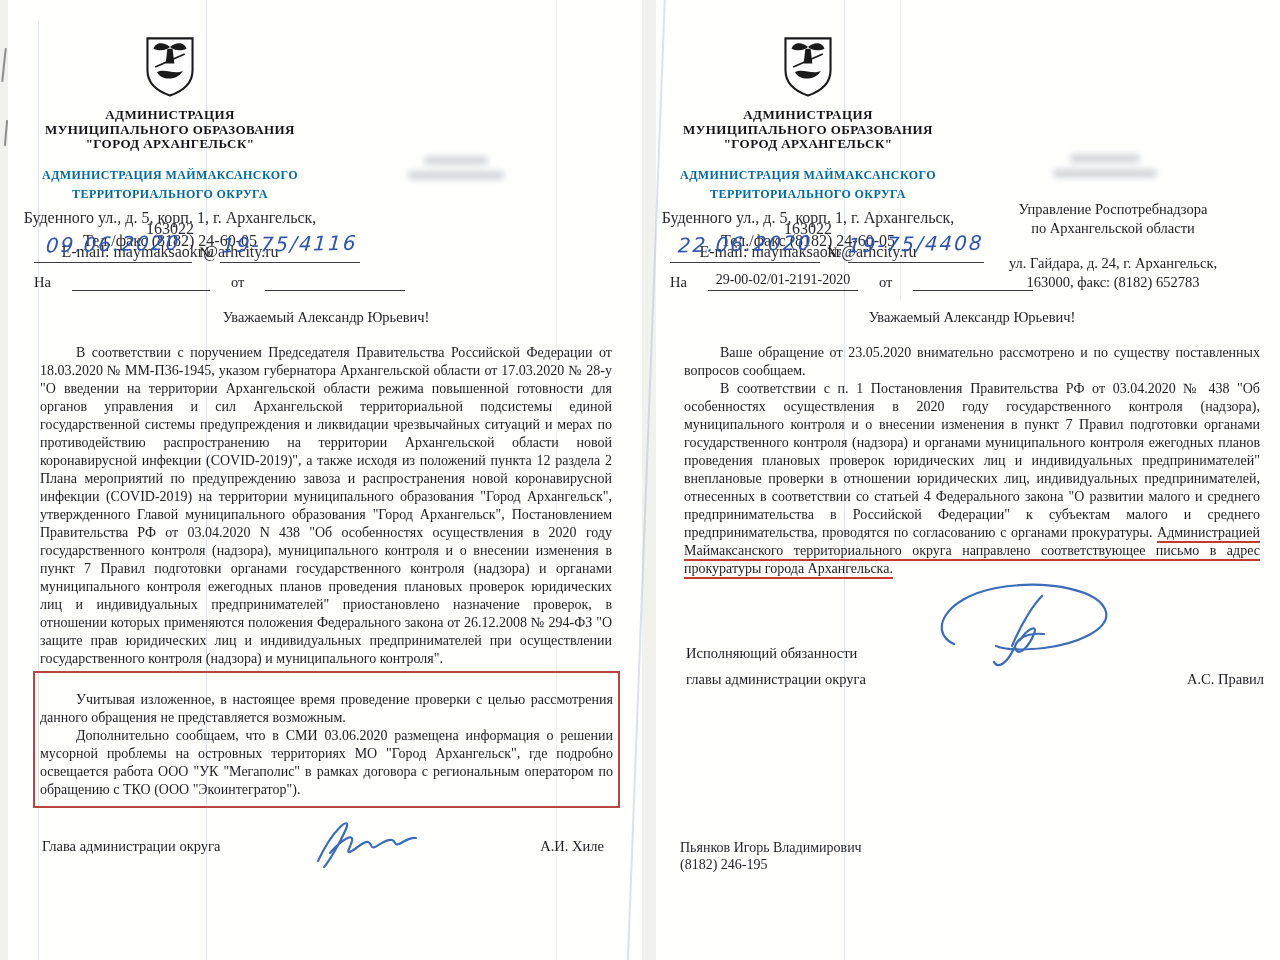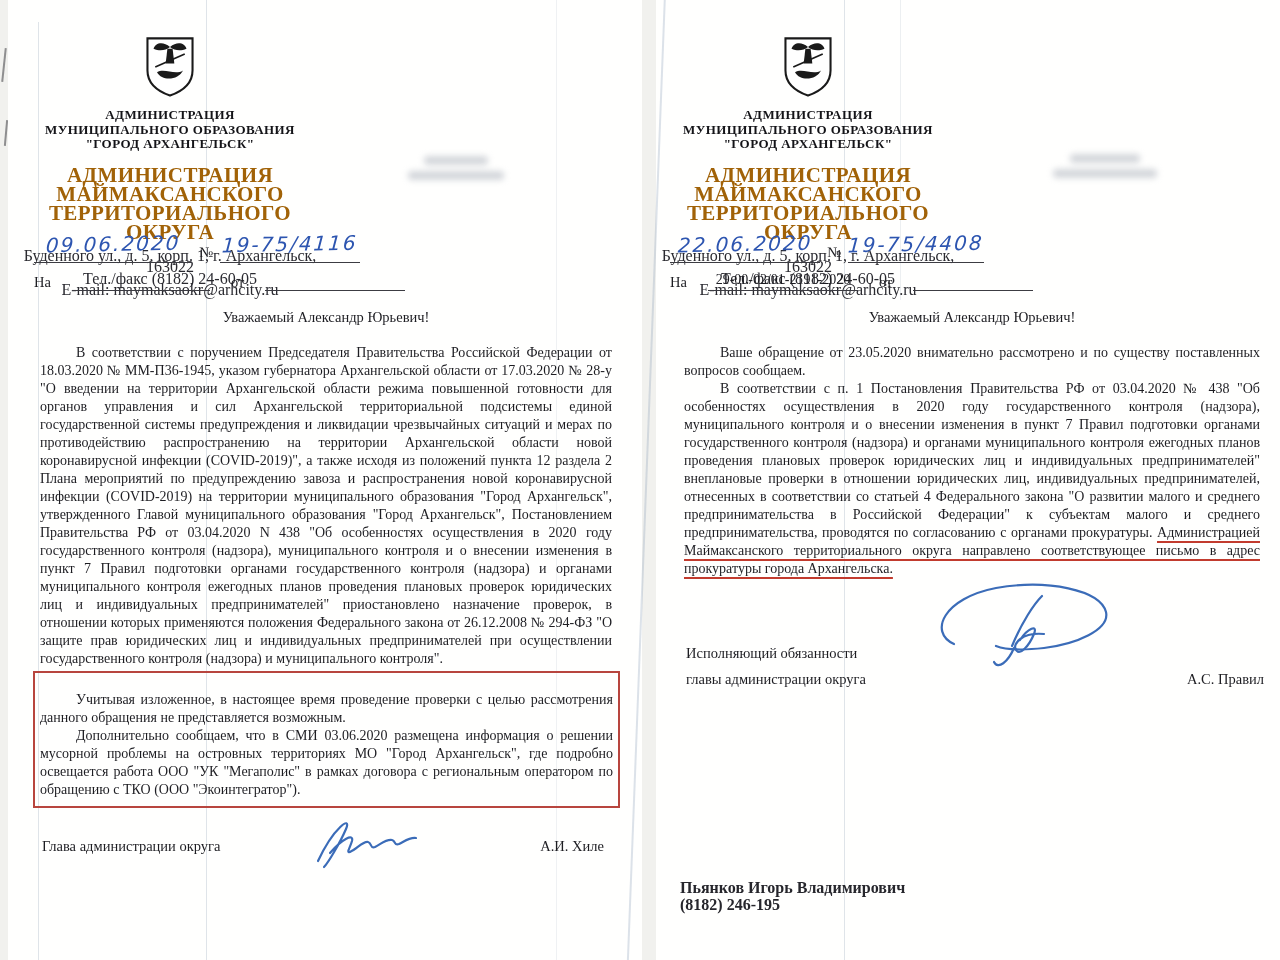"АДМИНИСТРАЦИЯ МАЙМАКСАНСКОГО" .dept-h { color: #a16207 -> #0369a1; font-size: 21px -> 12px }
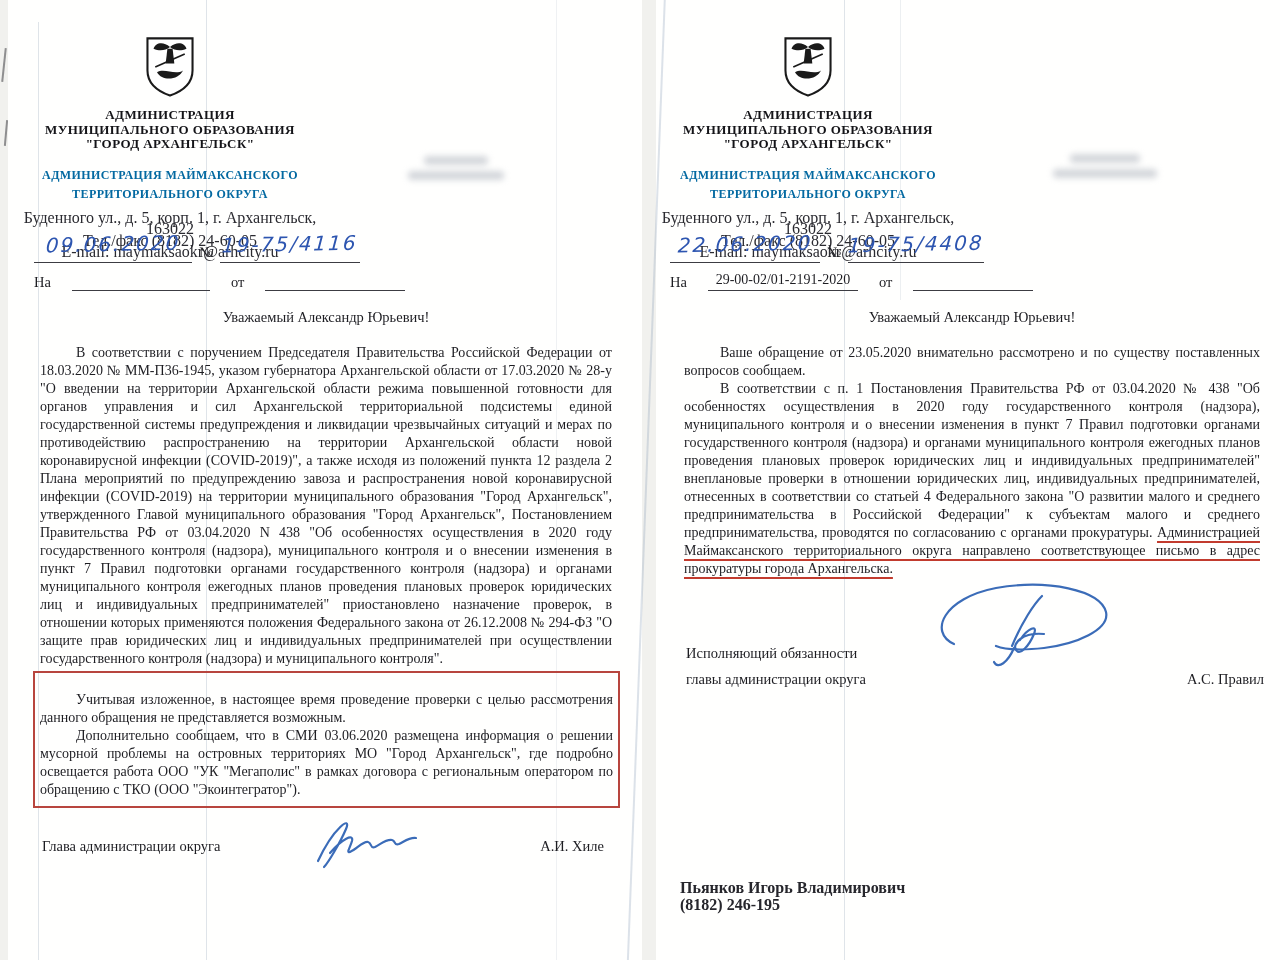"Управление Роспотребнадзора" div.addressee { html: none -> <div> <div>Управление Роспотребнадзора</div> <div>по Архангельской области</div> <div>ул. Гайдара, д. 24, г. Архангельск,</div> <div>163000, факс: (8182) 652783</div> </div> }
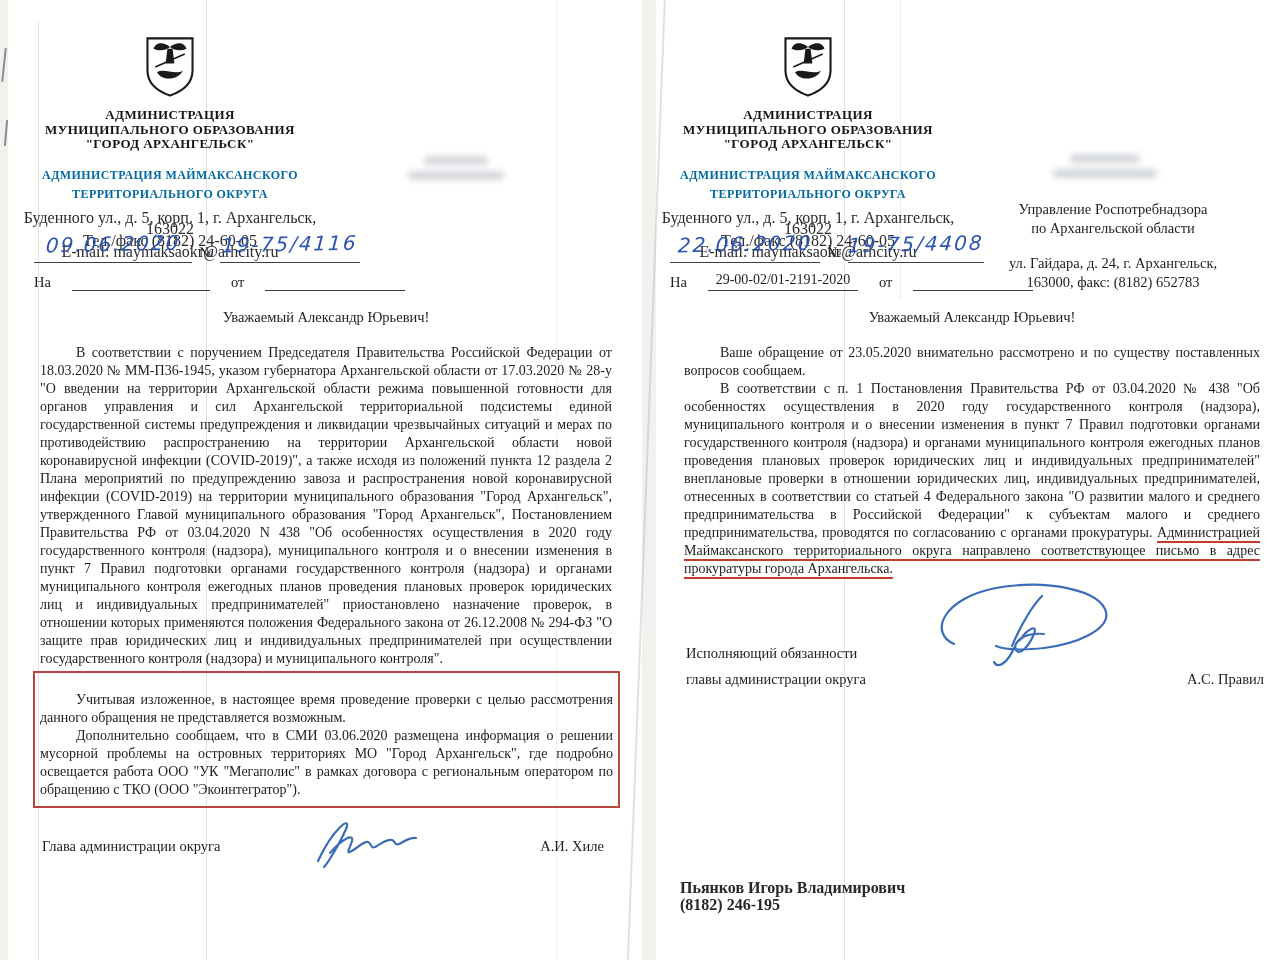"Пьянков Игорь Владимирович" .executor { font-size: 16px -> 14px; font-weight: bold -> none; top: 880px -> 840px }
